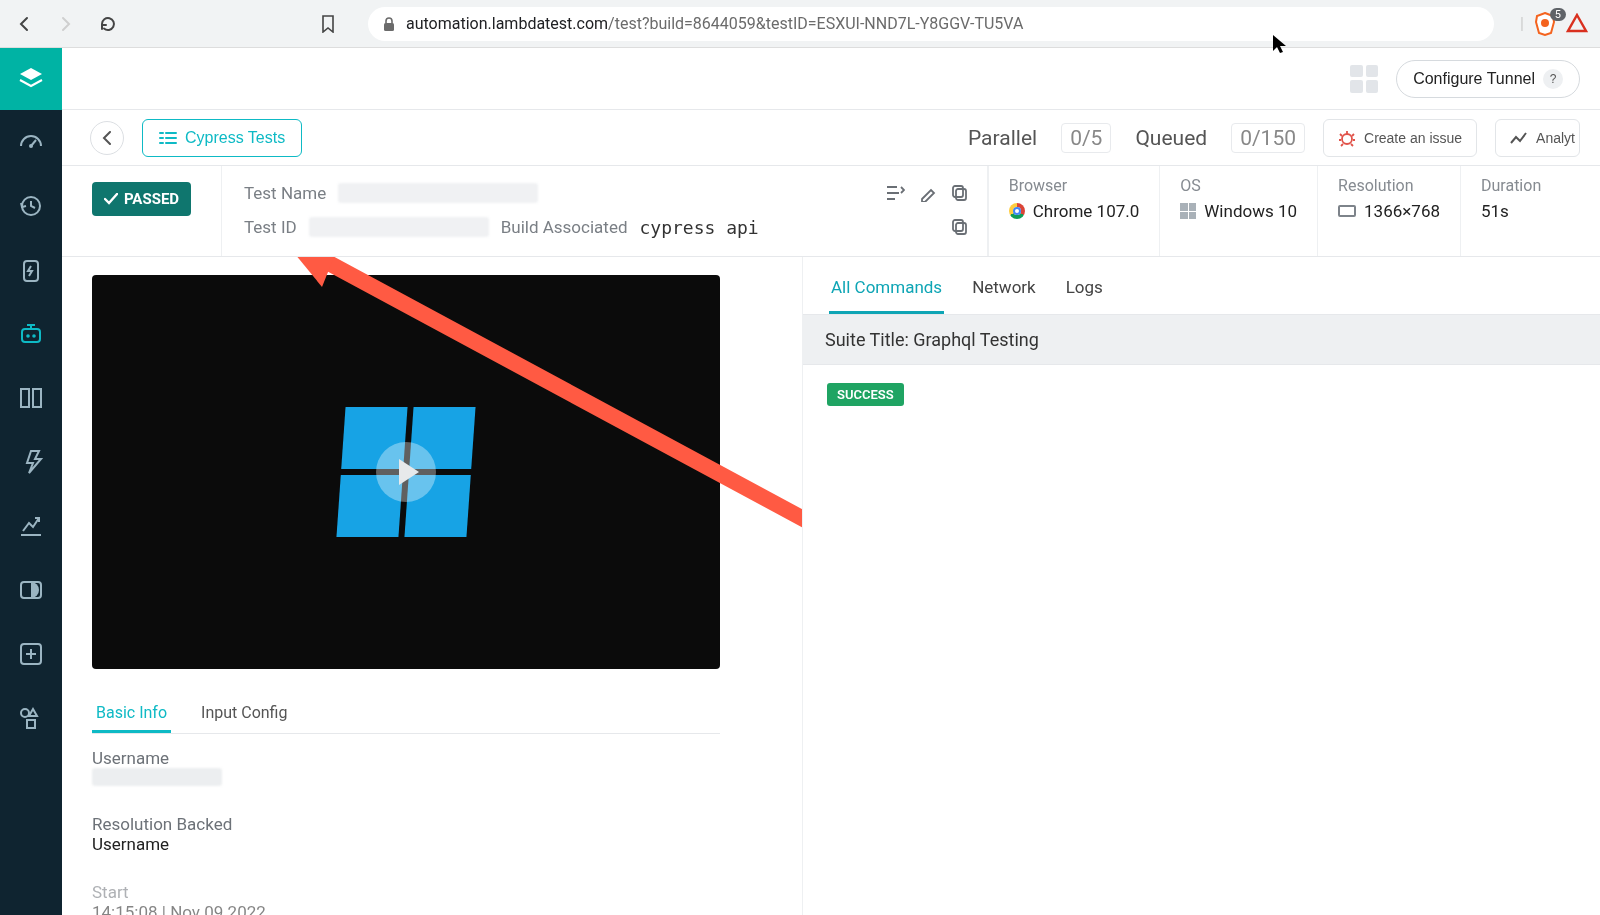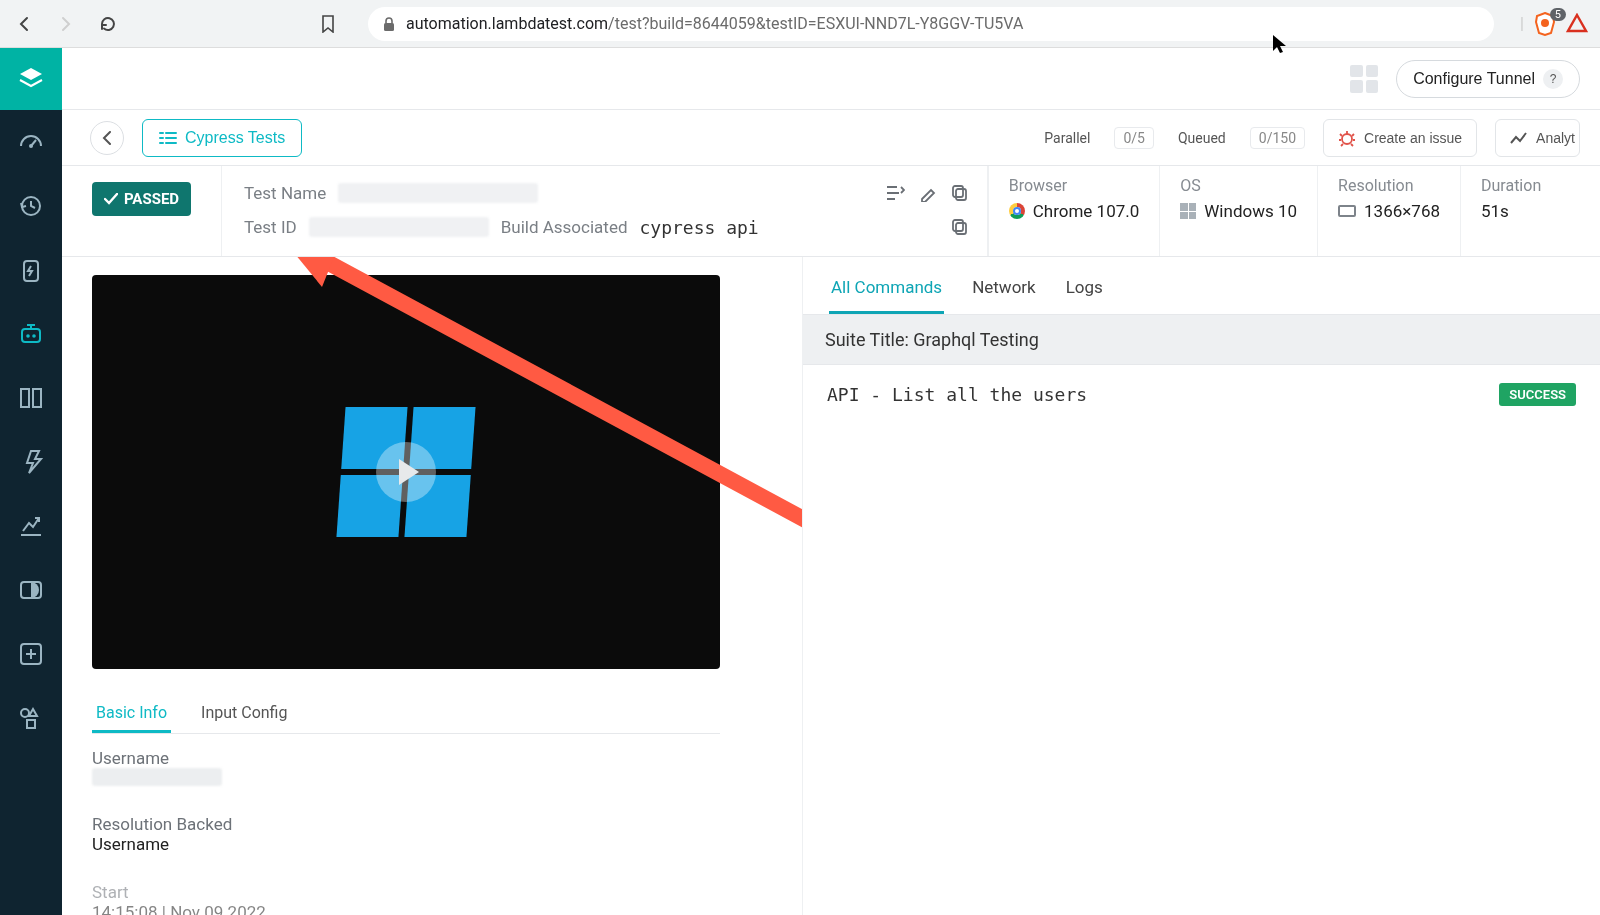"Parallel" .counters { font-size: 14px -> 21px }
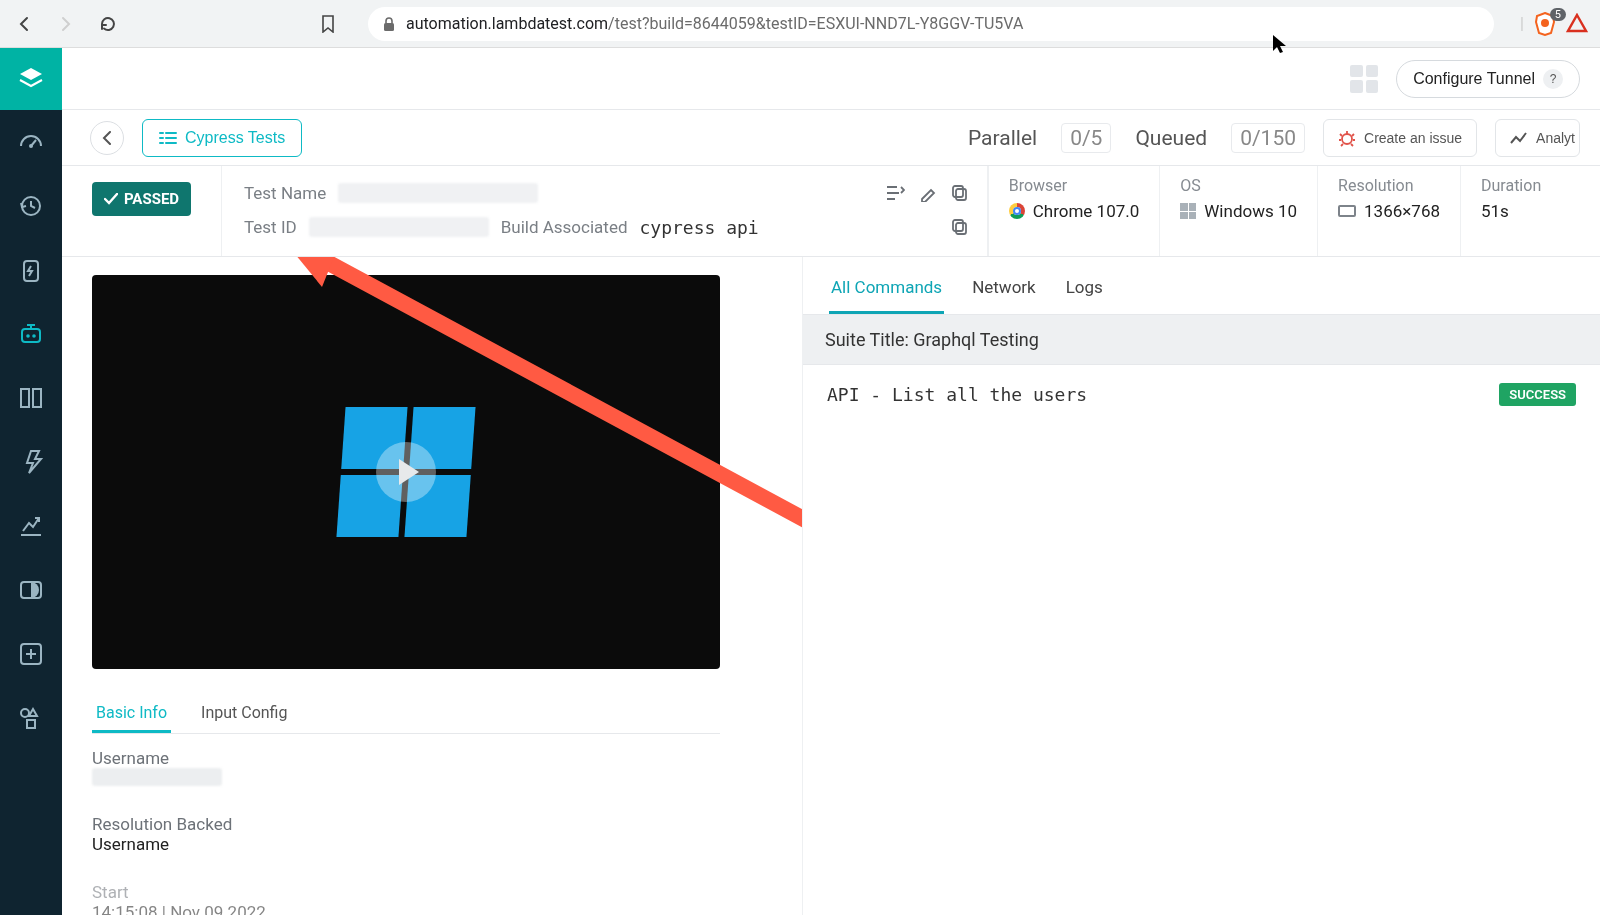"API - List all the" span.cmd-name { html: <span>API - List all the users</span> -> none }
